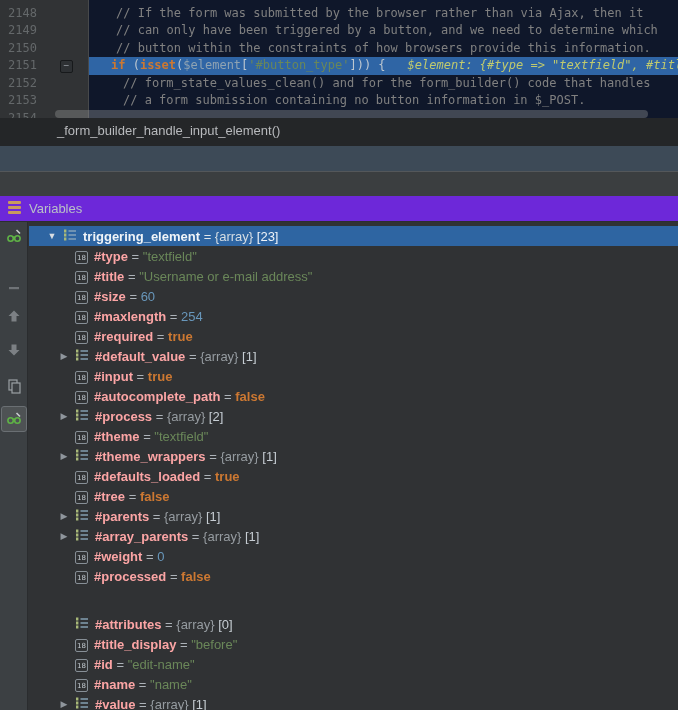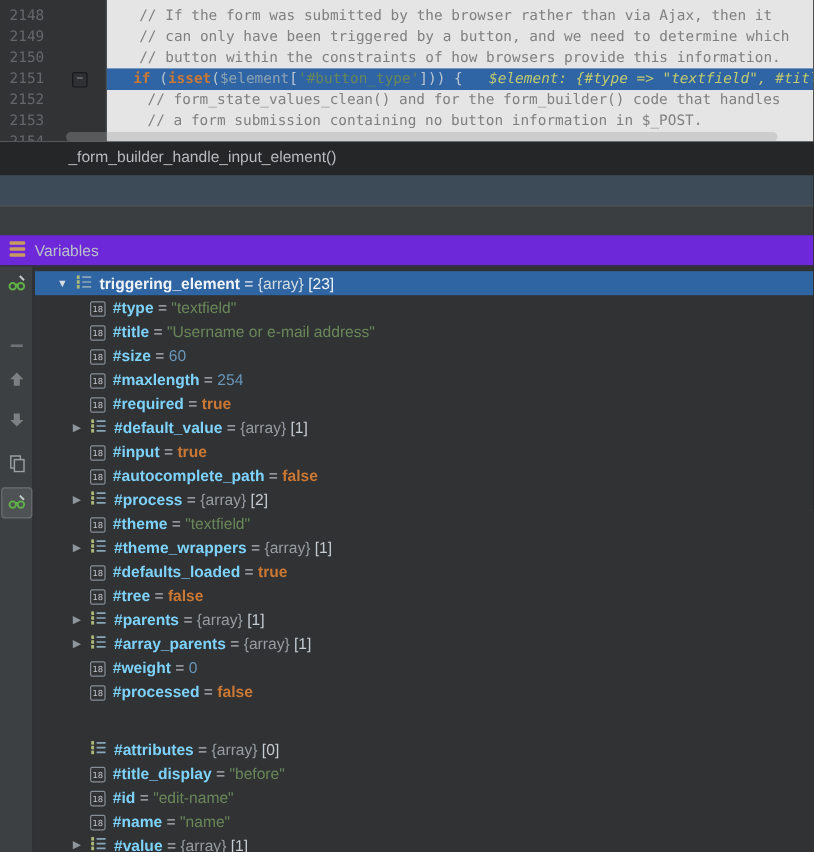"2148" .editor { background: #e5e5e5 -> #0f172a }
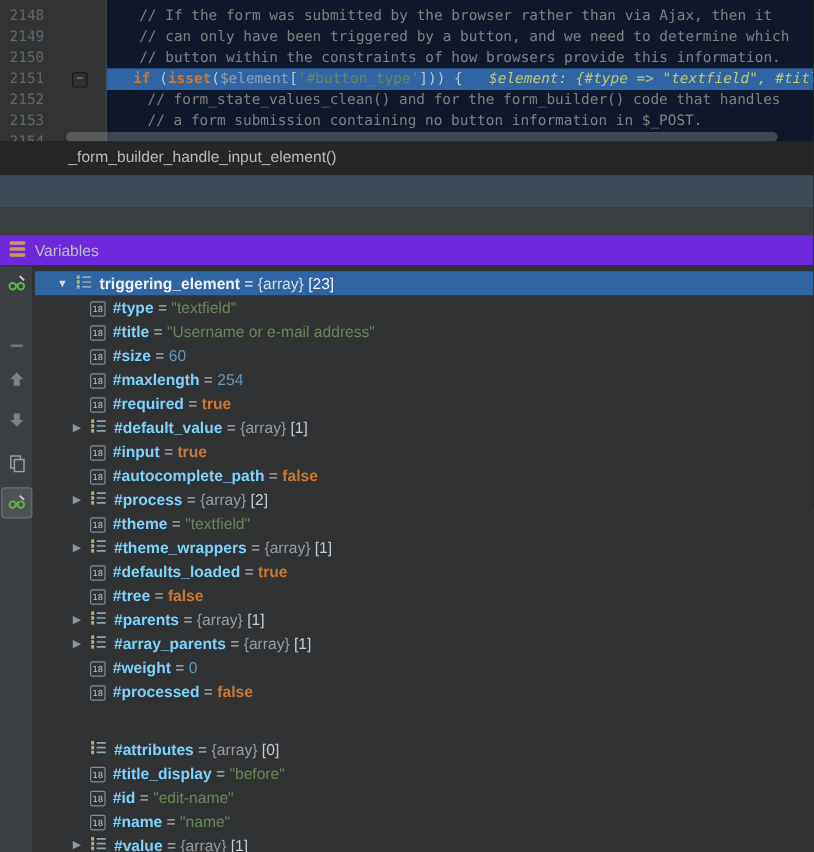"#type" .vname { color: #7dd3fc -> #fca5a5 }
